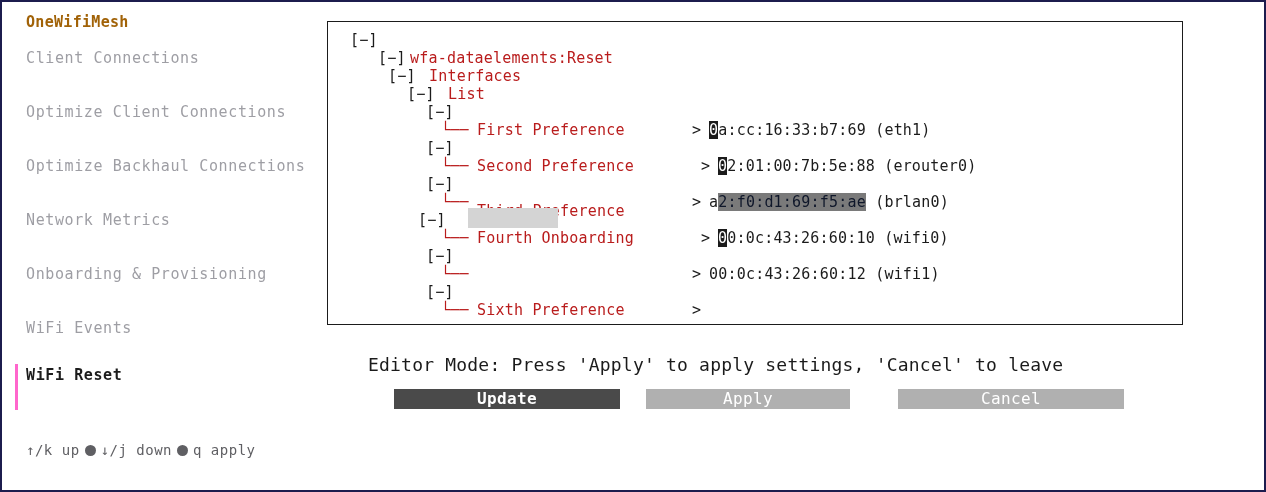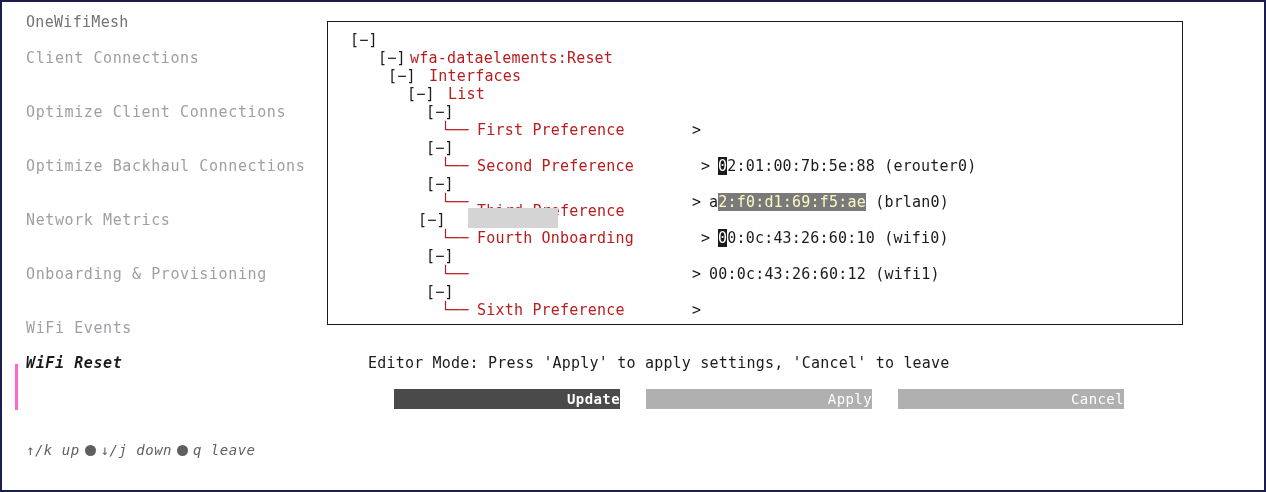"OneWifiMesh" .nav-item.brand { color: #737373 -> #a16207; font-weight: normal -> bold }
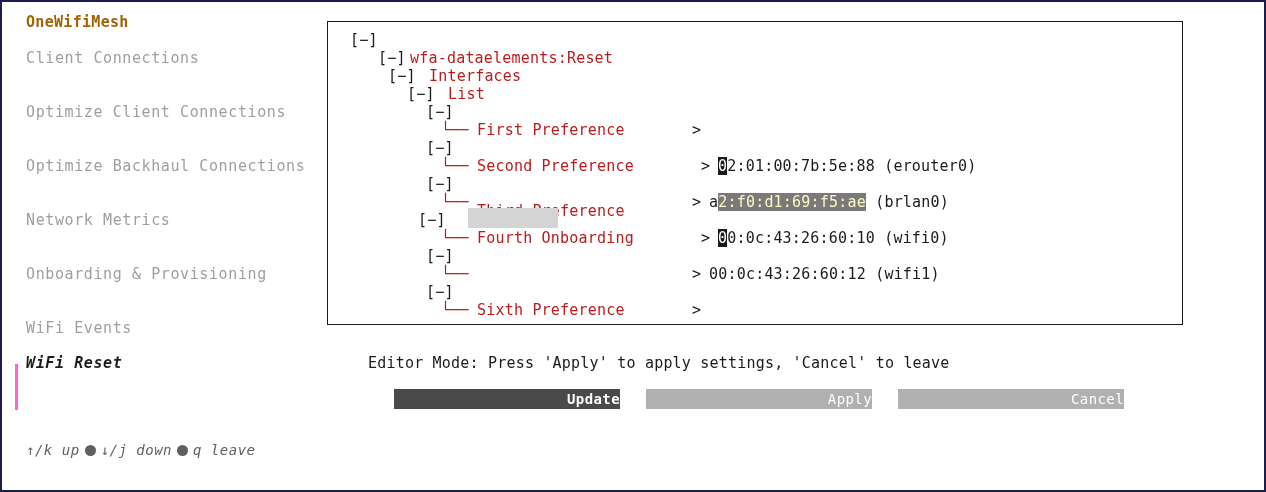"0a:cc:16:33:b7:69 (eth1)" div.tval { html: none -> <div><span>0</span><span>a:cc:16:33:b7:69</span><span> </span><span>(eth1)</span></div> }
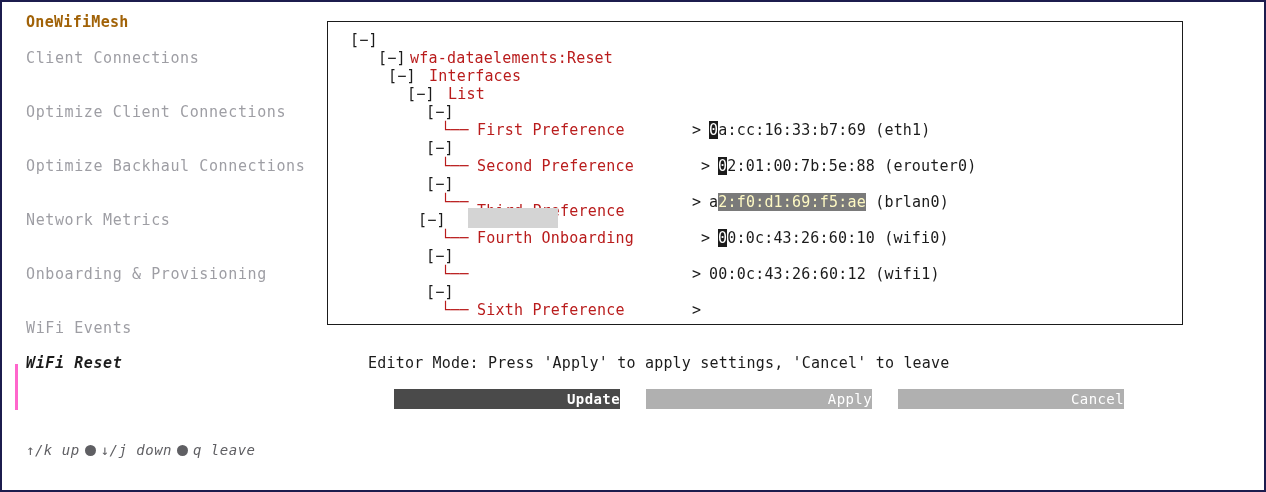"2:f0:d1:69:f5:ae" .sel { color: #fef9c3 -> #0f172a }
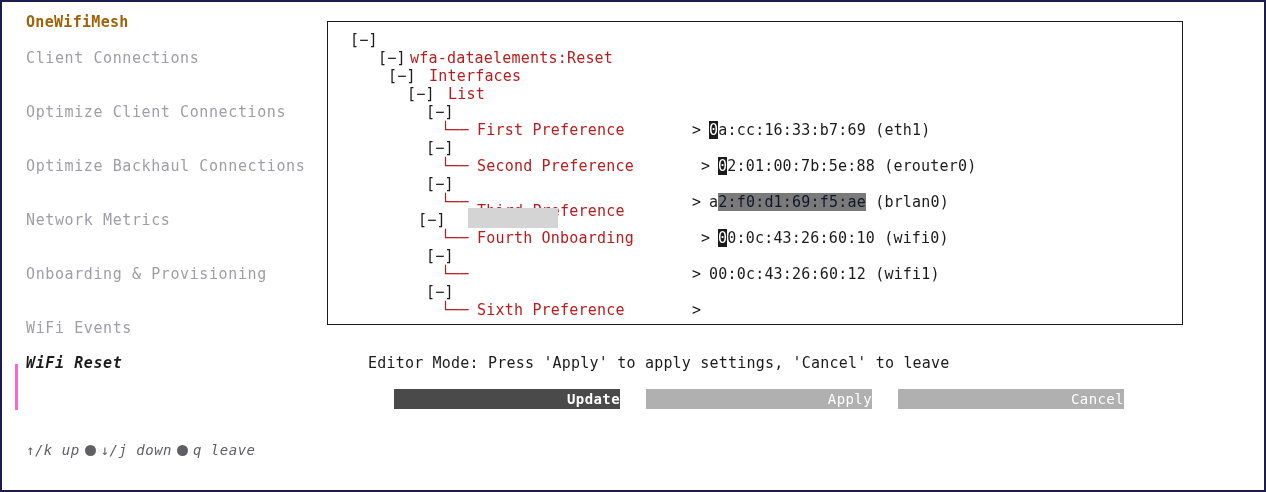"WiFi Reset" div.nav-item { font-style: italic -> none; top: 351px -> 363px }
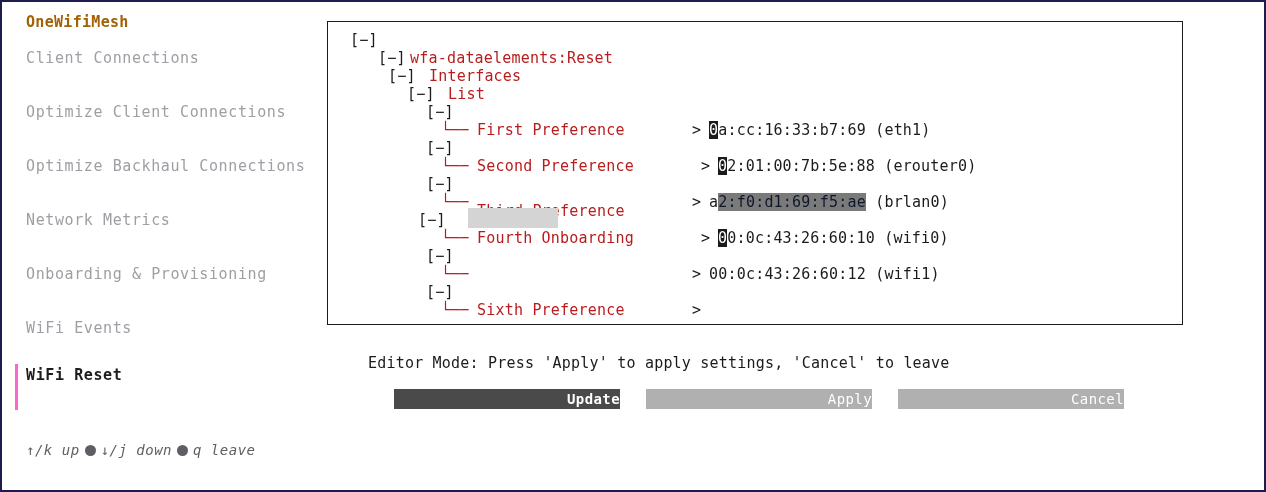"Editor Mode: Press 'Apply' to" #editor-hint { font-size: 15px -> 18px }
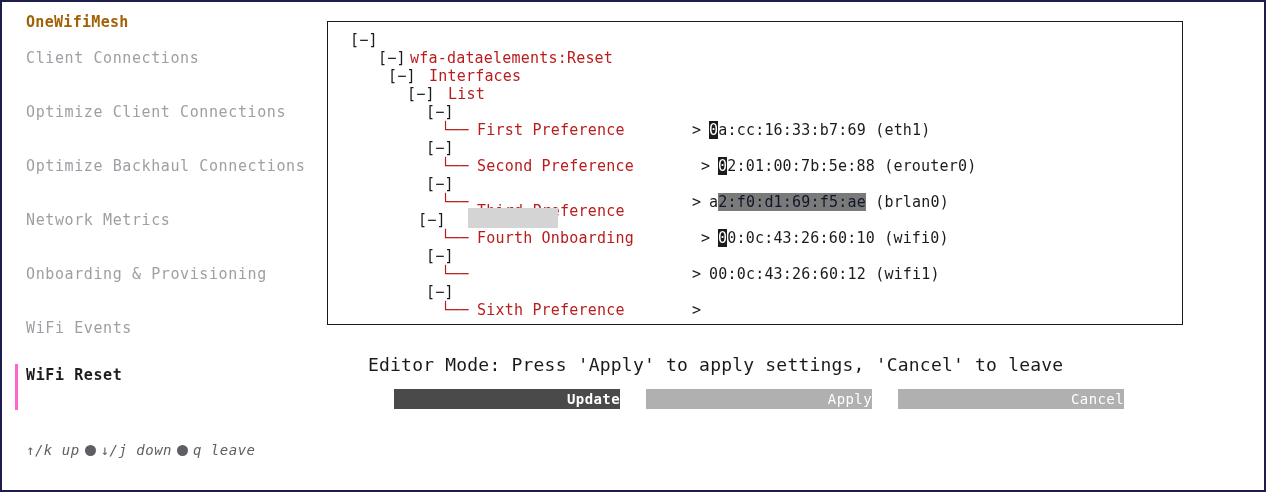"Update" .btn { font-size: 14px -> 16px; text-align: right -> center }
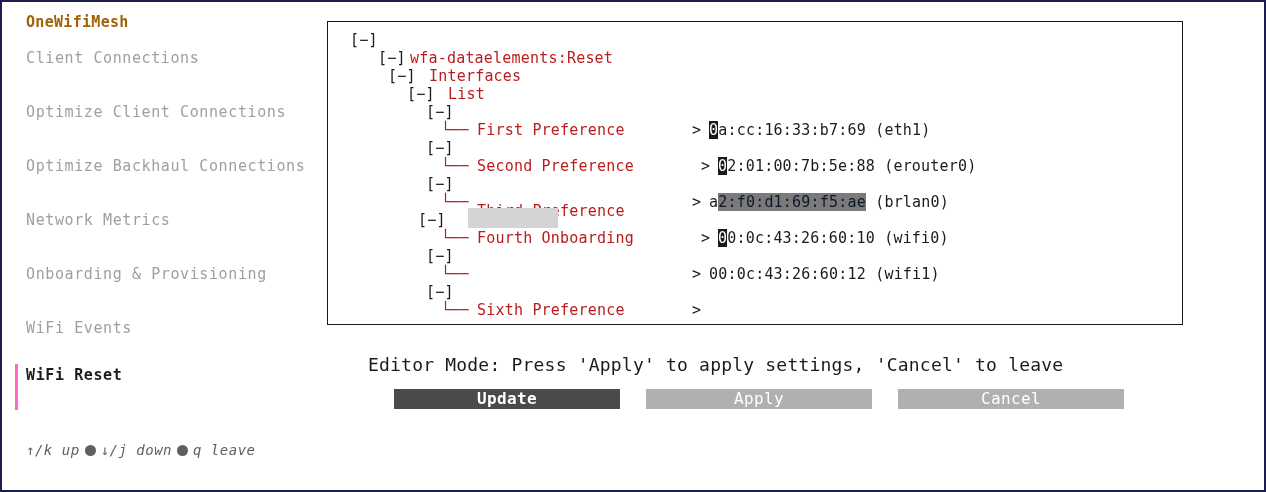"Apply" #btn-apply { width: 226px -> 204px }
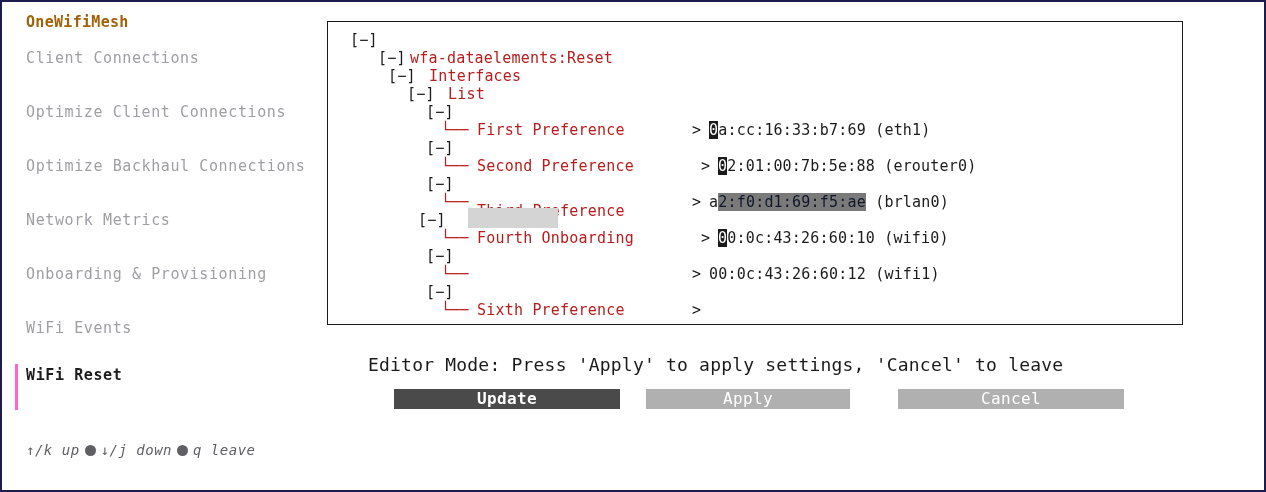"↑/k up" .status-seg { font-style: italic -> none }
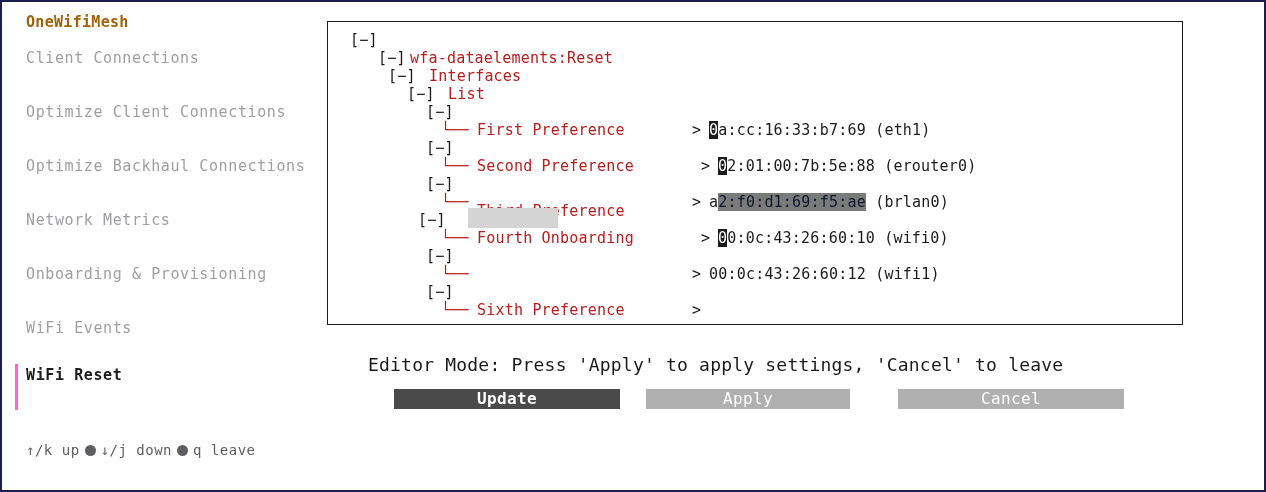"q leave" span.status-seg { text: leave -> apply }
